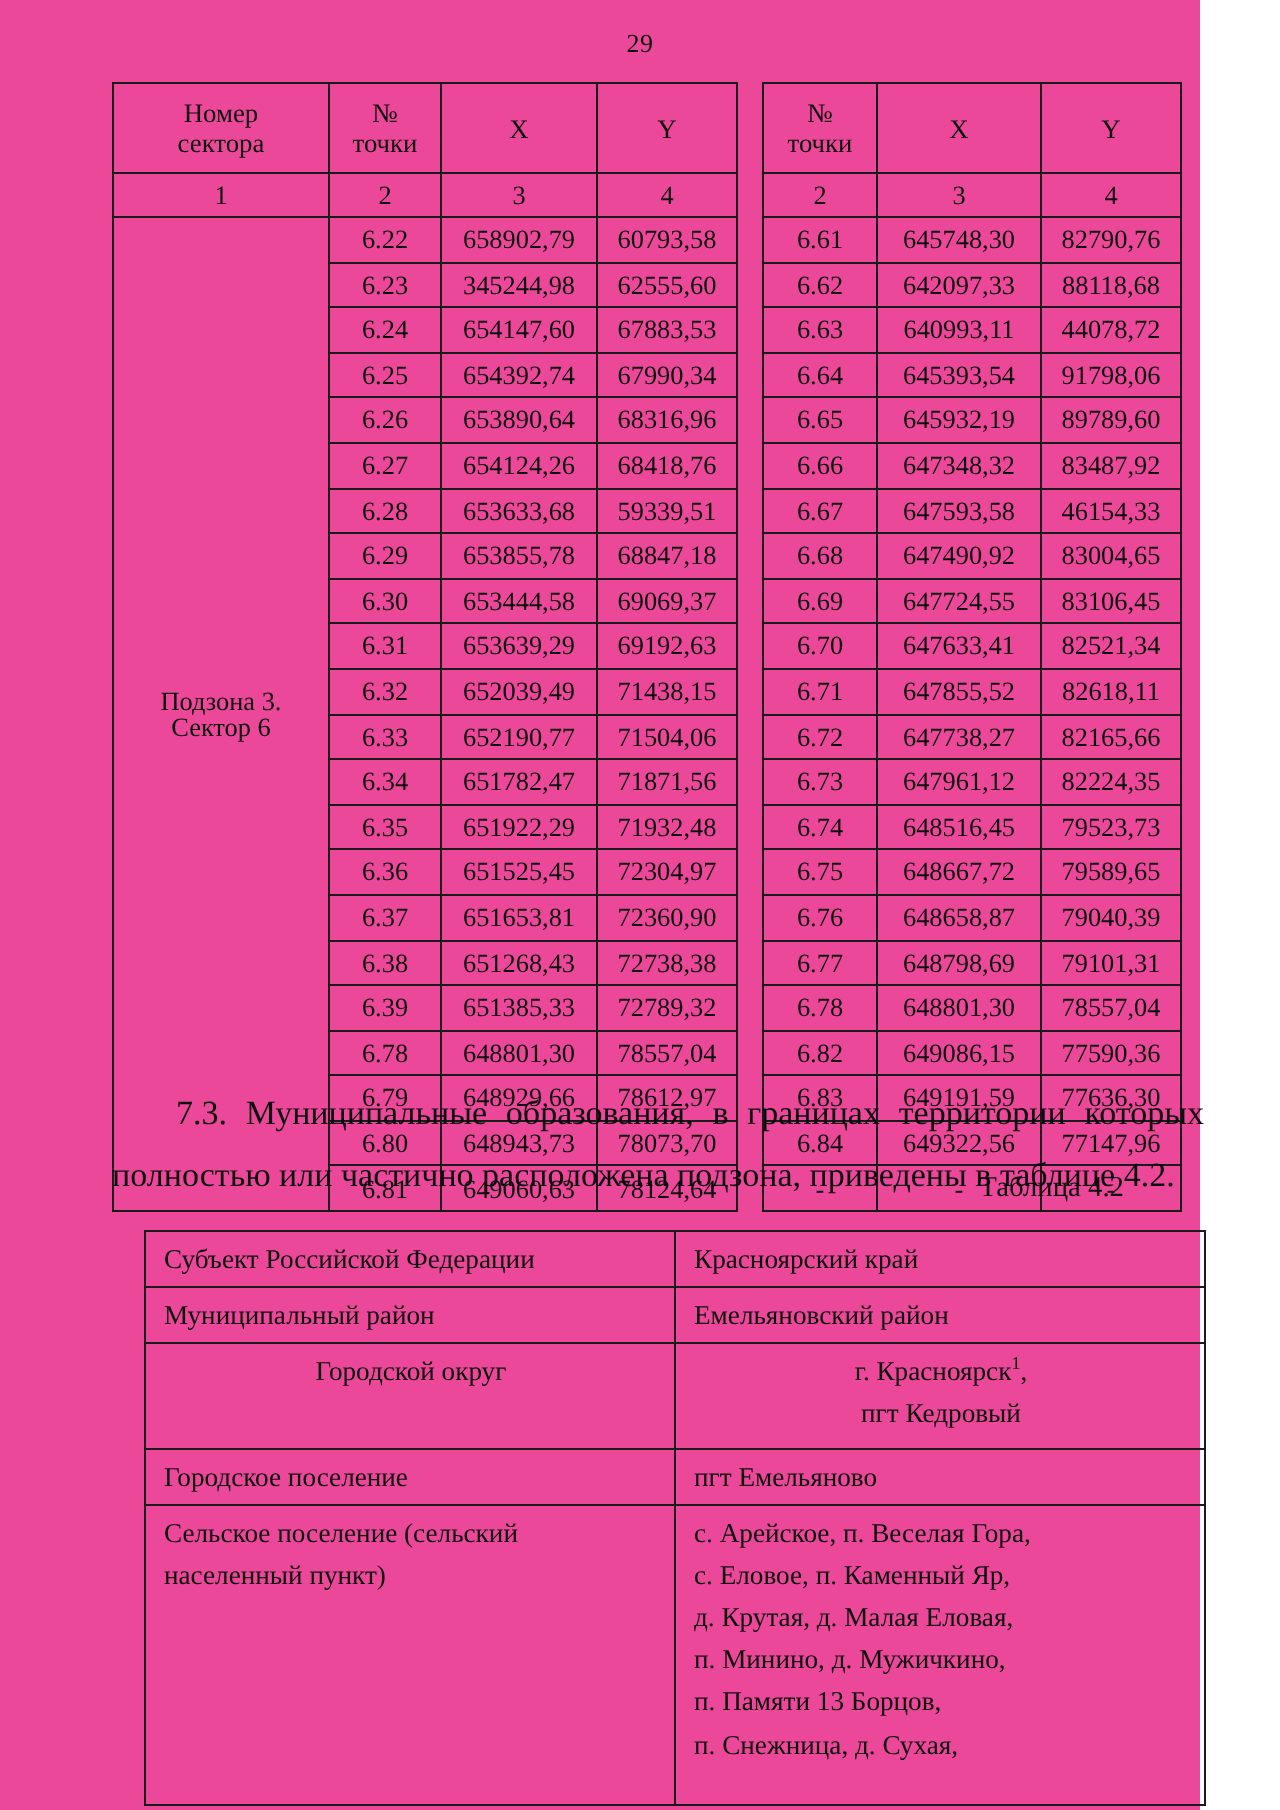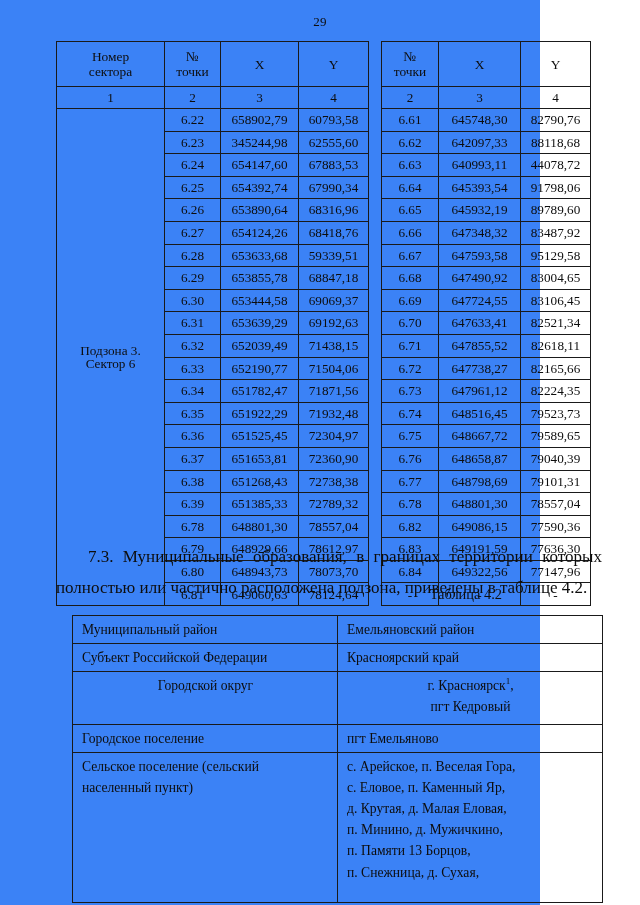"29" .page { background: #3b82f6 -> #ec4899; width: 540px -> 600px }
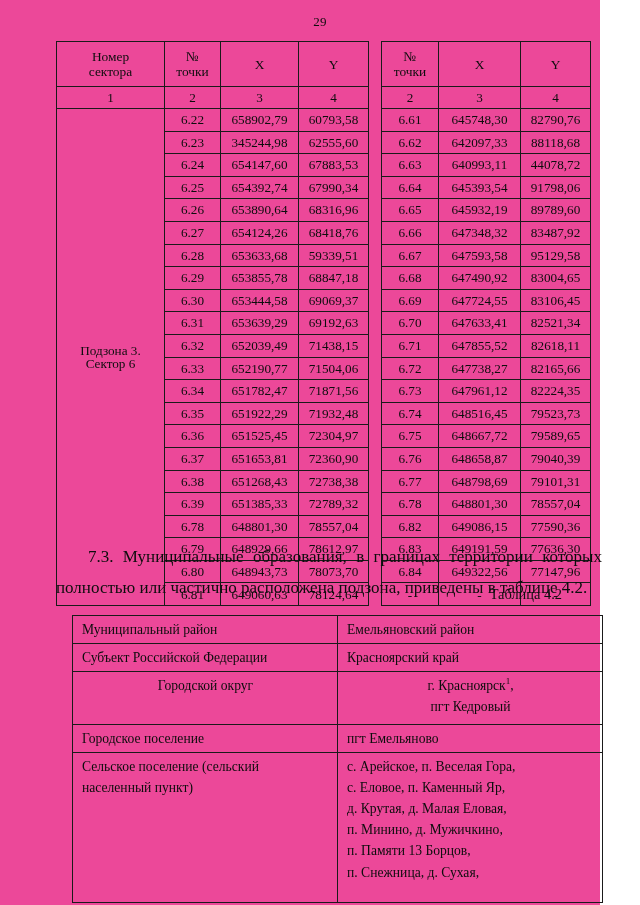"95129,58" td { text: 95129,58 -> 46154,33 }
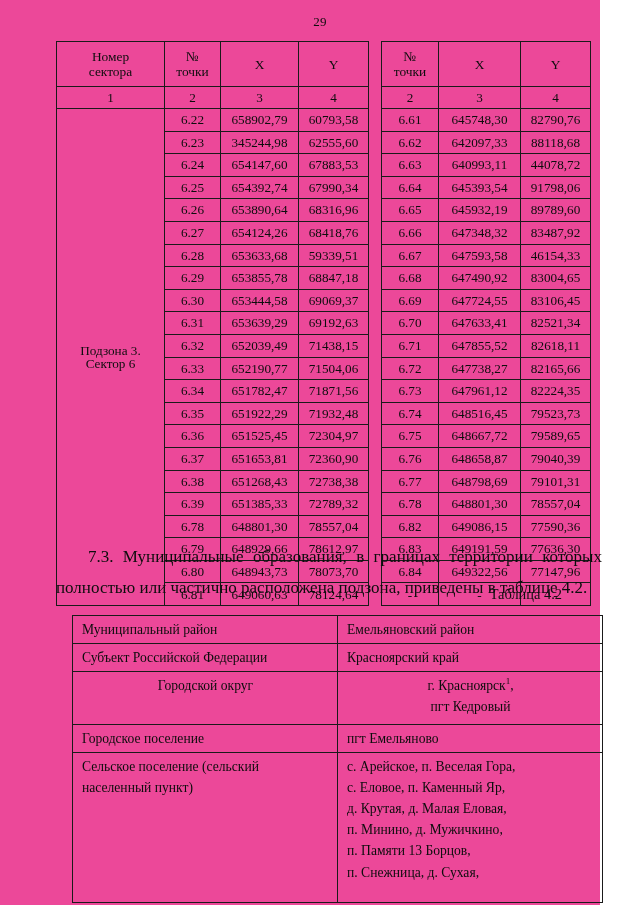"Муниципальный район" tr { order: before "Субъект Российской Федерации" -> after "Субъект Российской Федерации" }
